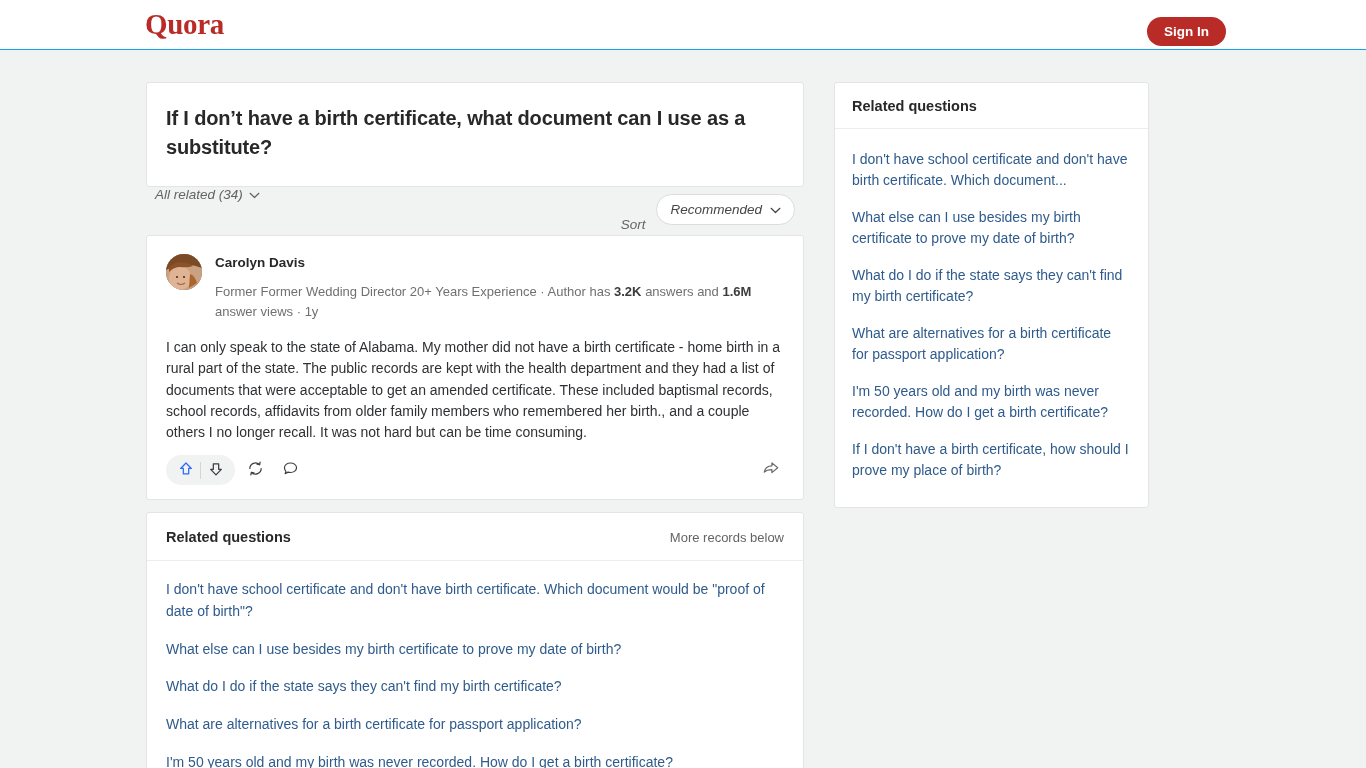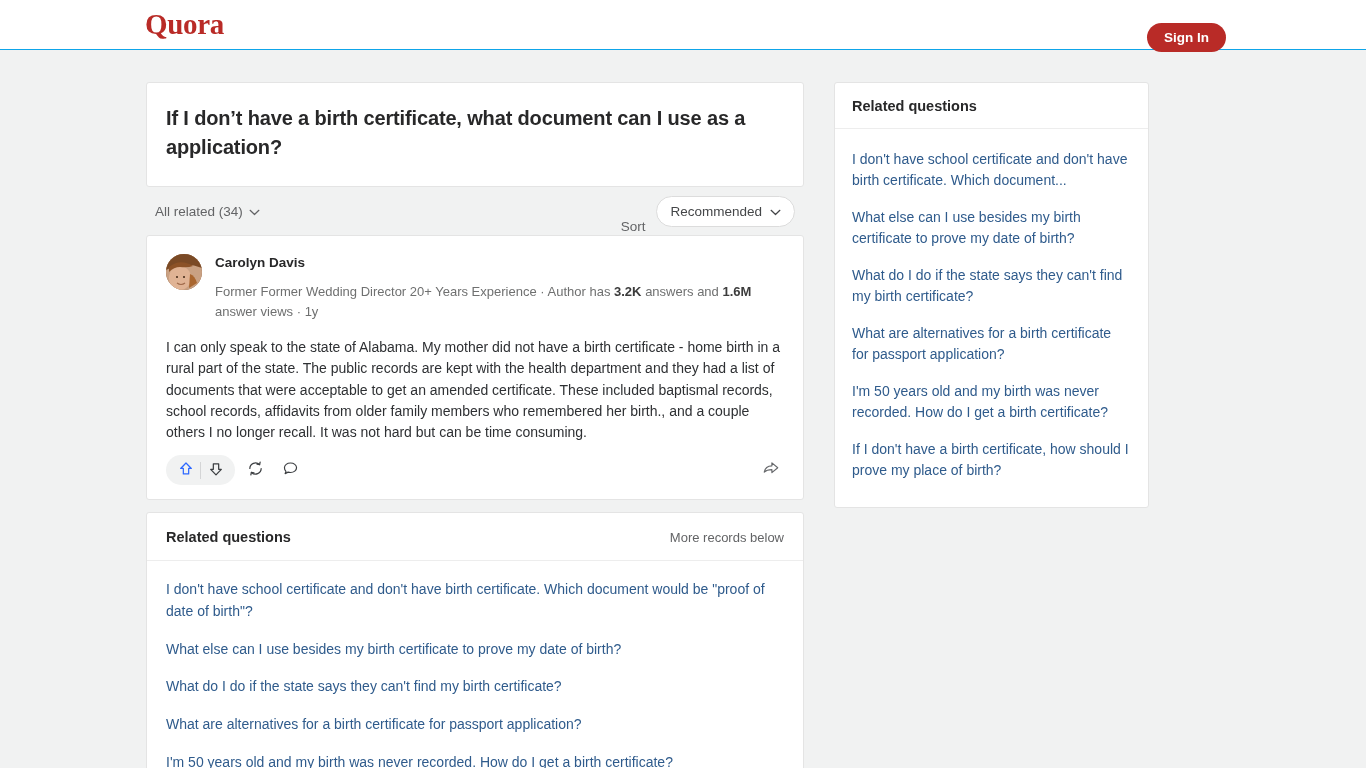"Sign In" .signin-btn { top: 23px -> 17px }
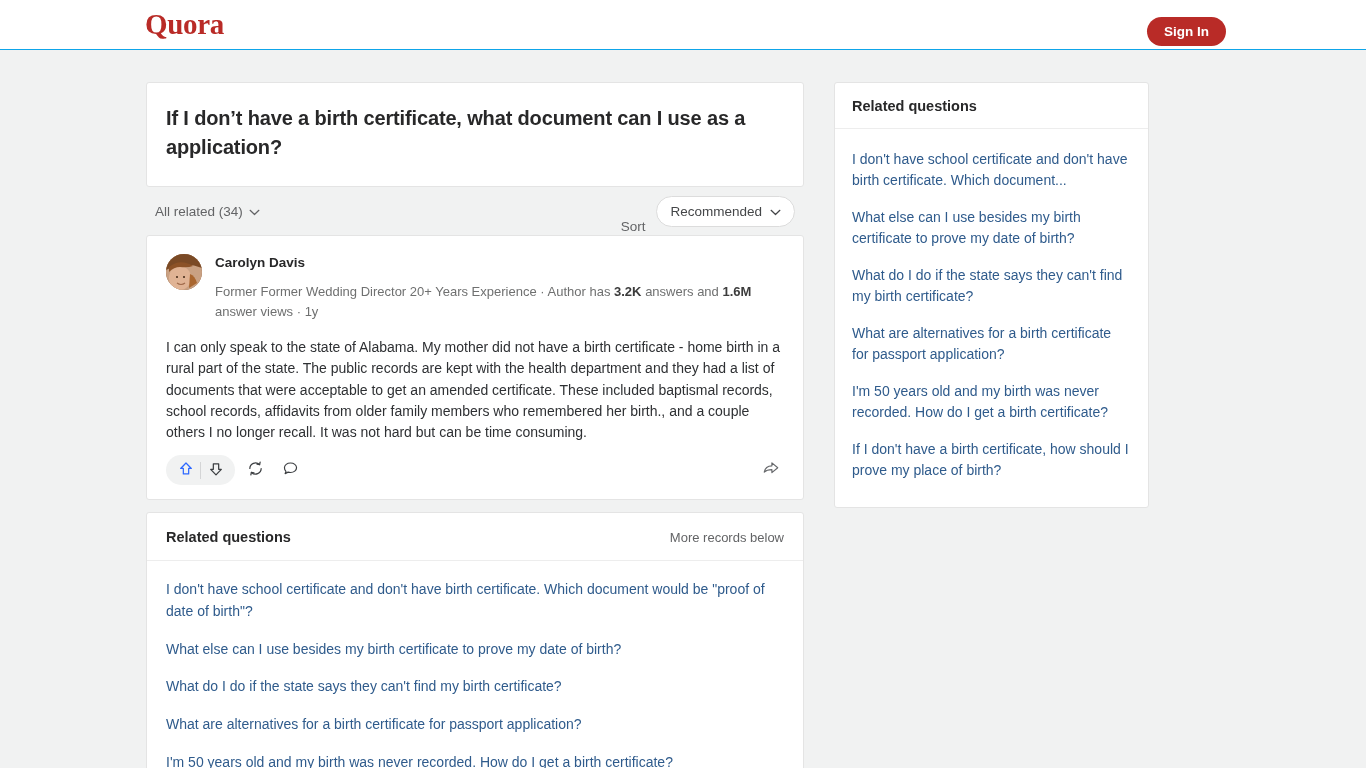"If I don’t have a" div.question-title { text: application -> substitute }
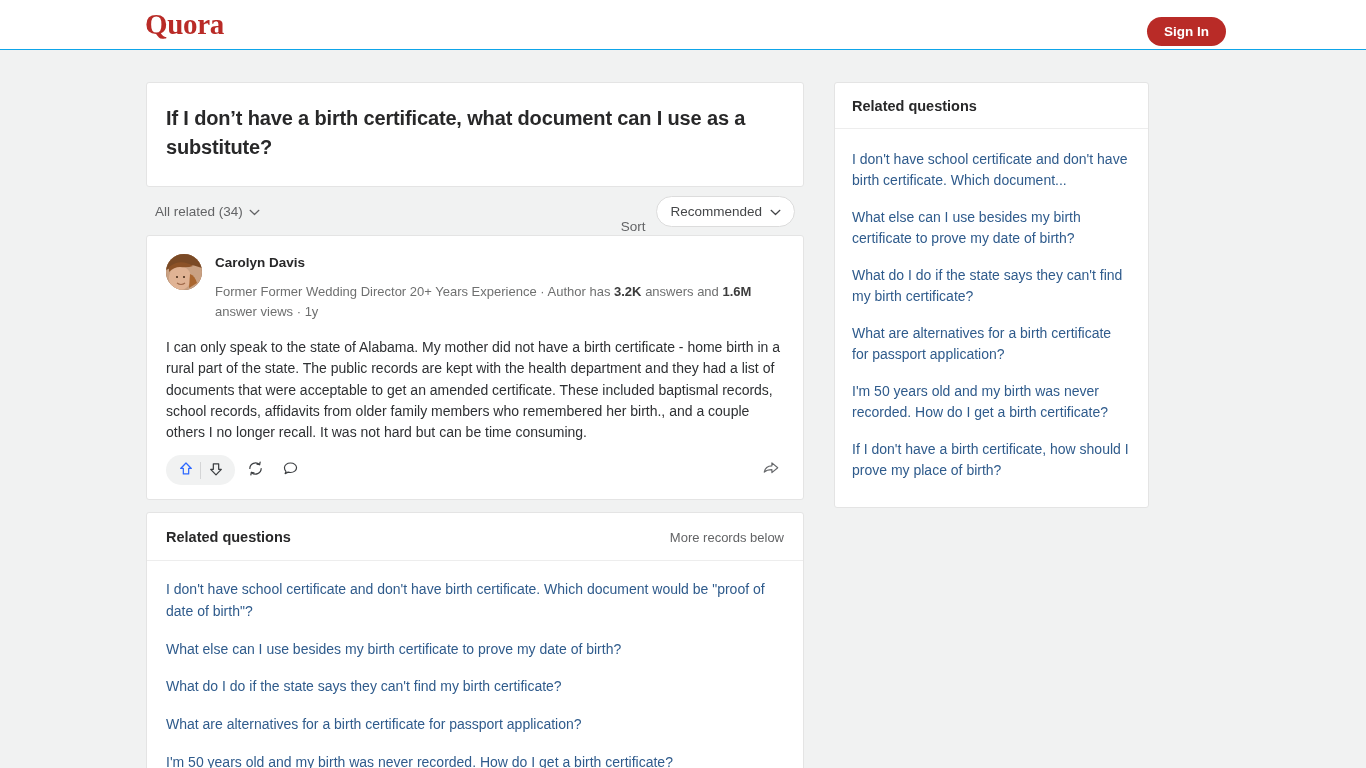"All related (34)" .filter-bar { align-items: center -> flex-start; font-style: none -> italic }
